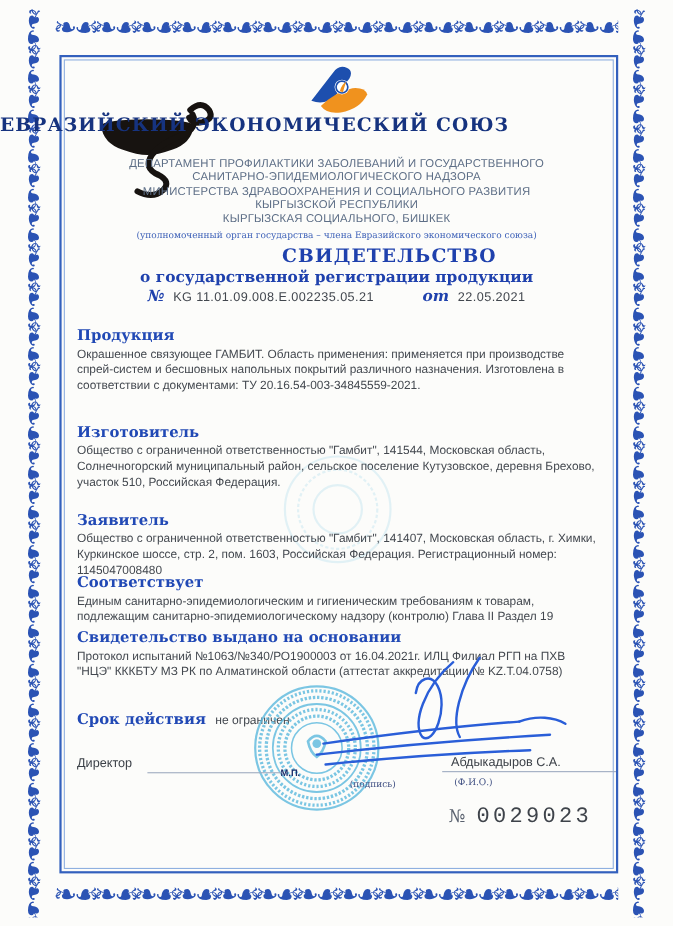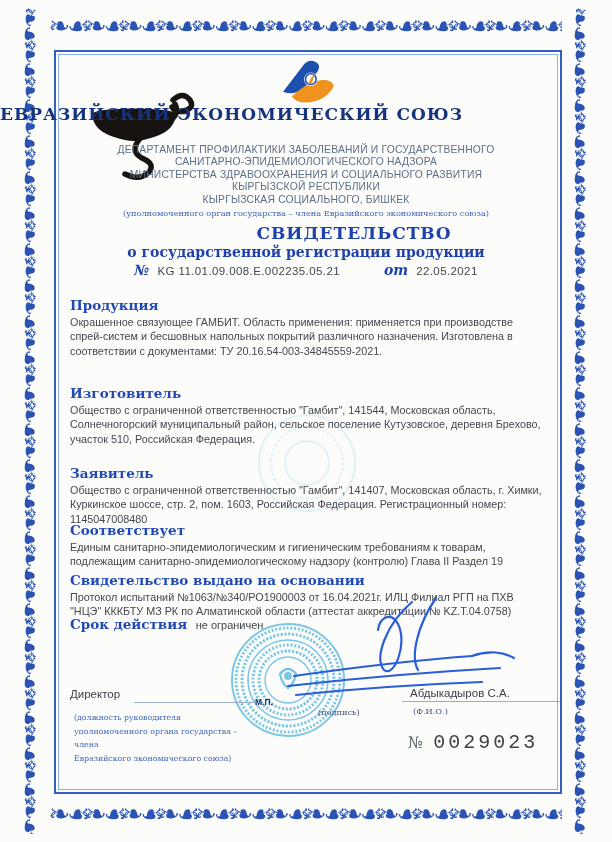"(уполномоченного орган государства –" div.note { text: уполномоченного -> уполномоченный }
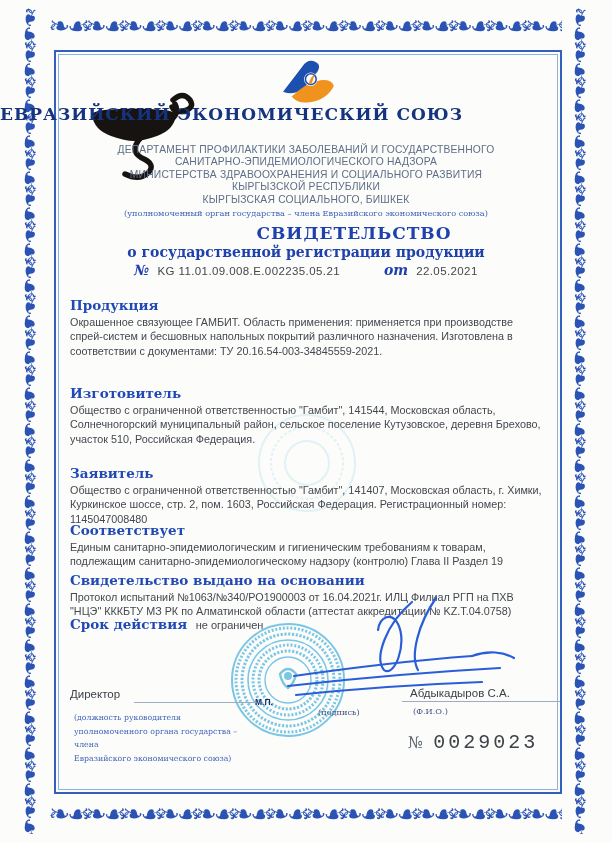"Срок действия не ограничен" .validity { top: 615px -> 645px }
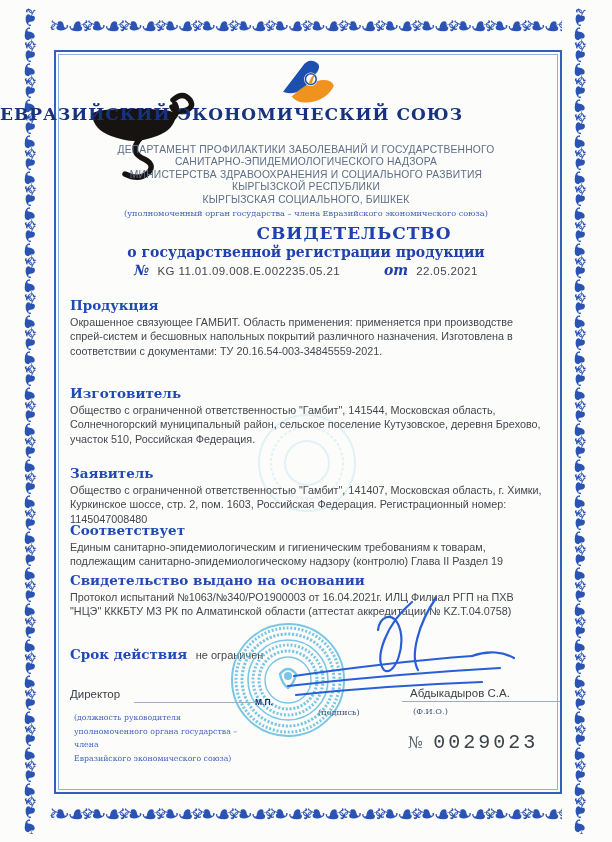"(должность руководителя" div.dir-notes { html: <div> <div>(должность руководителя</div> <div>уполномоченного органа государства – члена</div> <div>Евразийского экономического союза)</div> </div> -> none }
